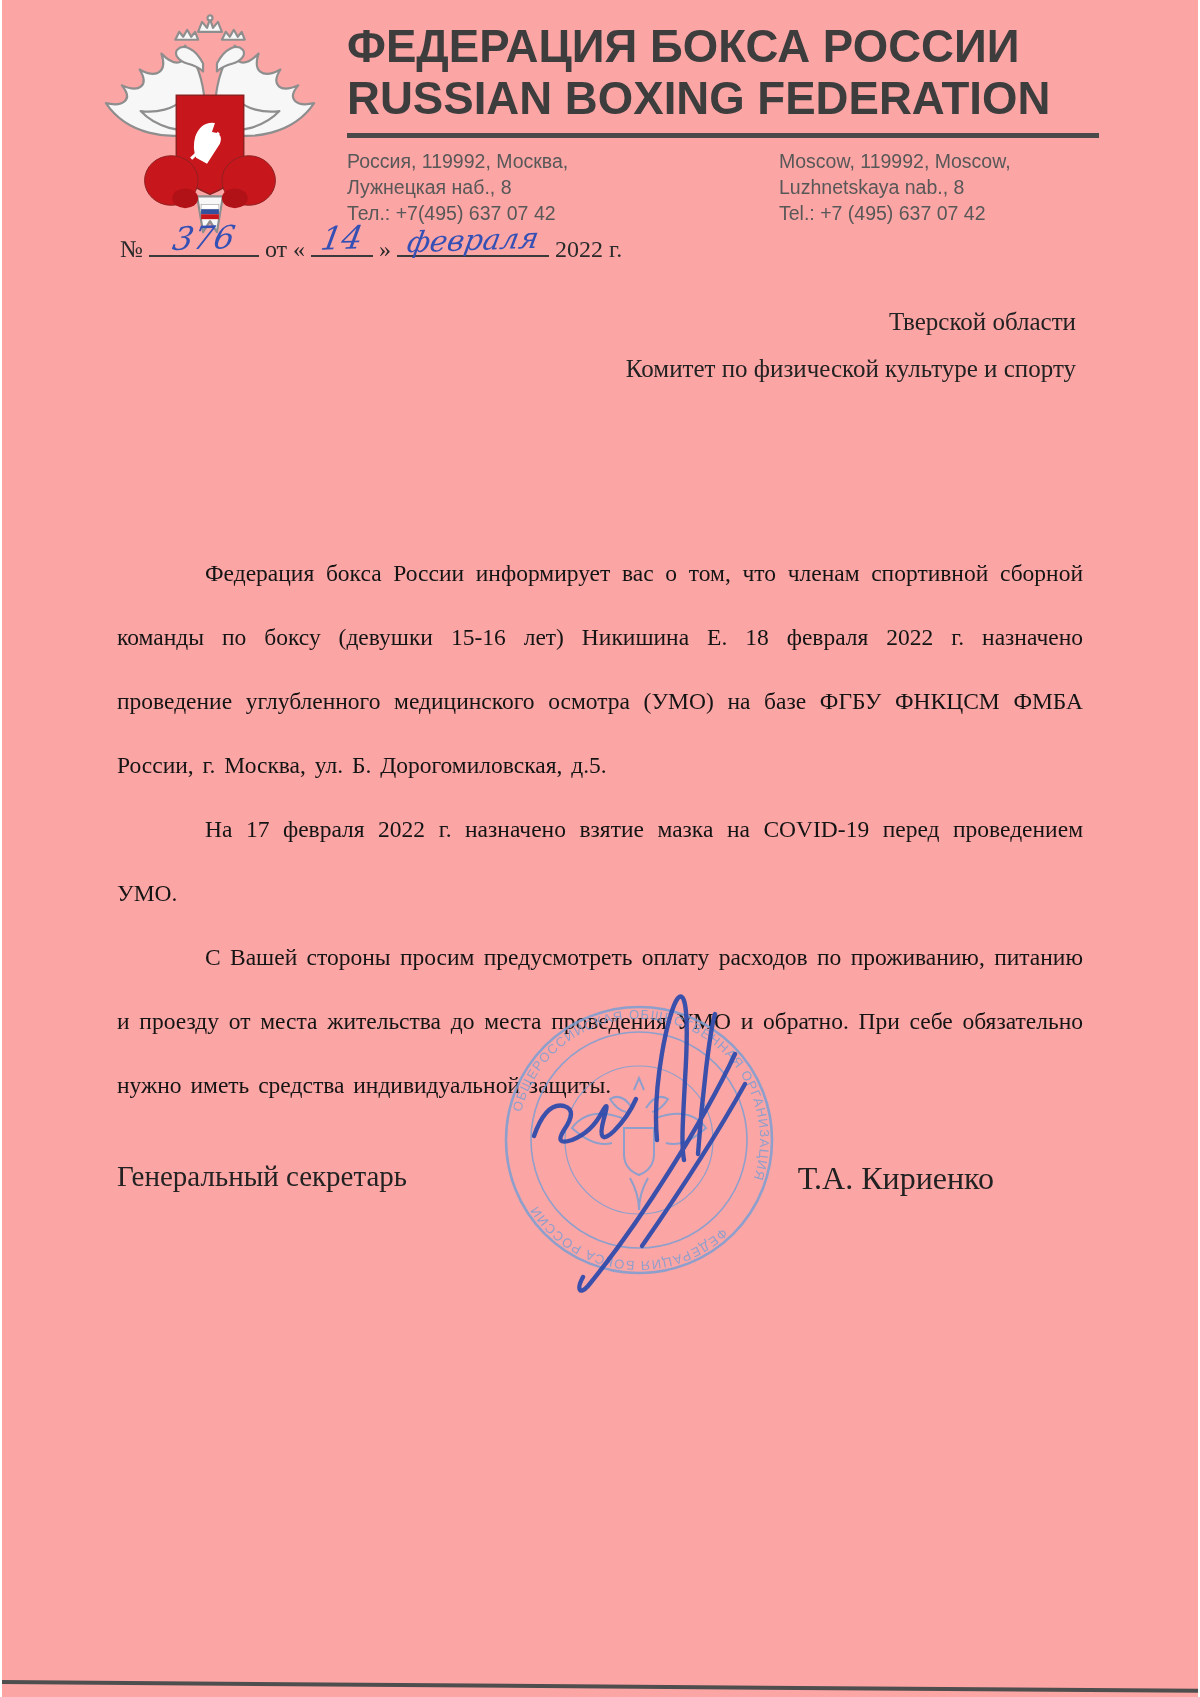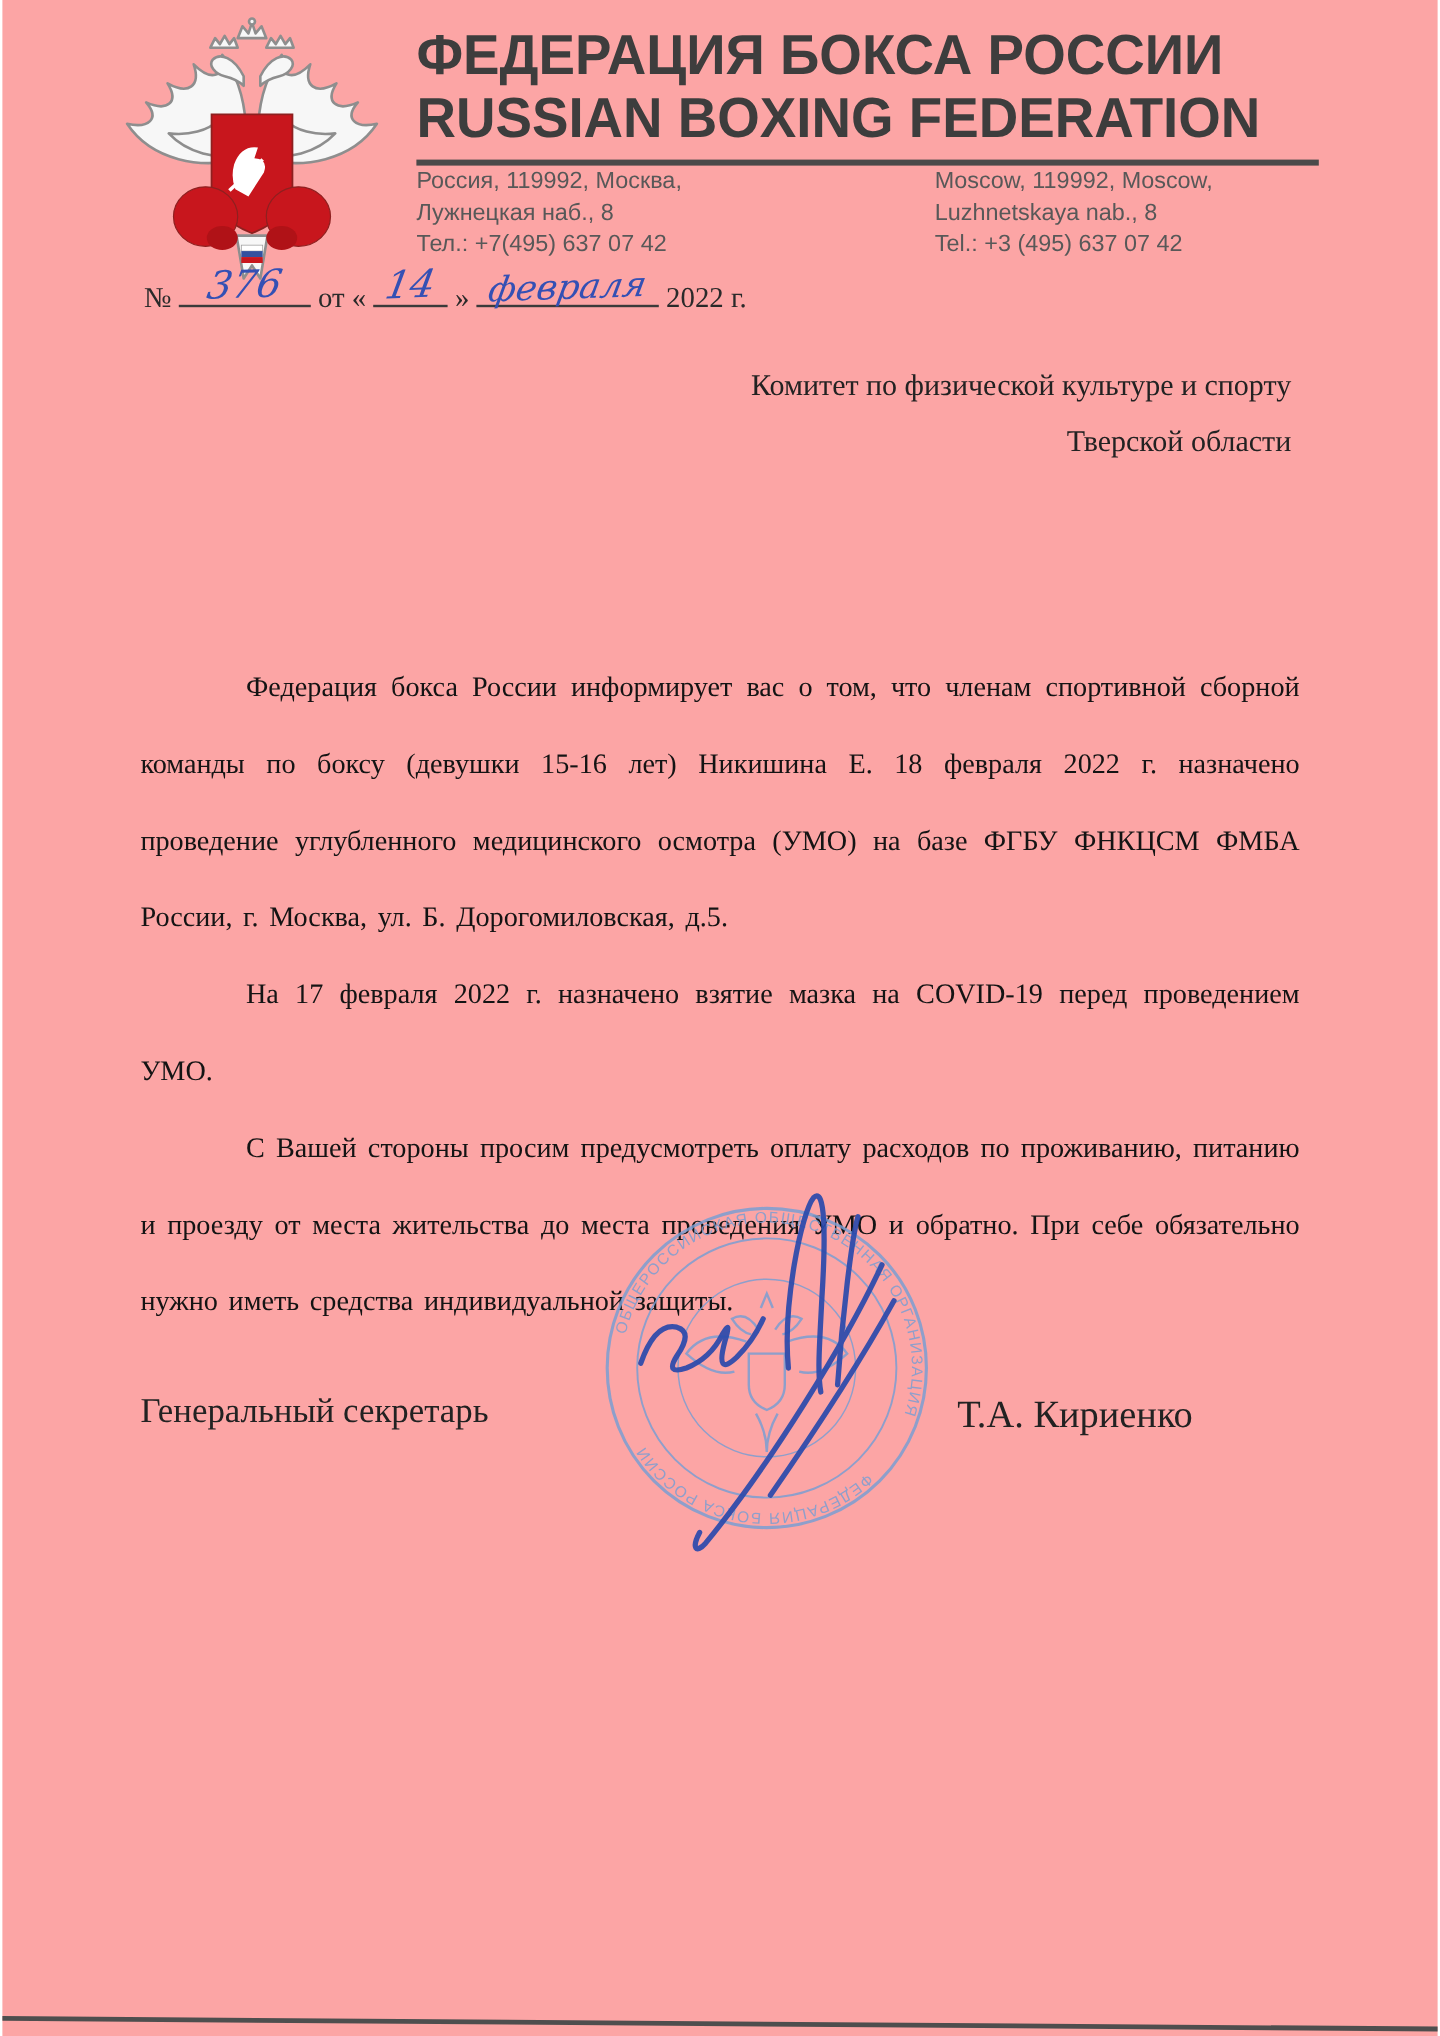"Россия, 119992, Москва," .addresses { margin-top: 0 -> 10px }
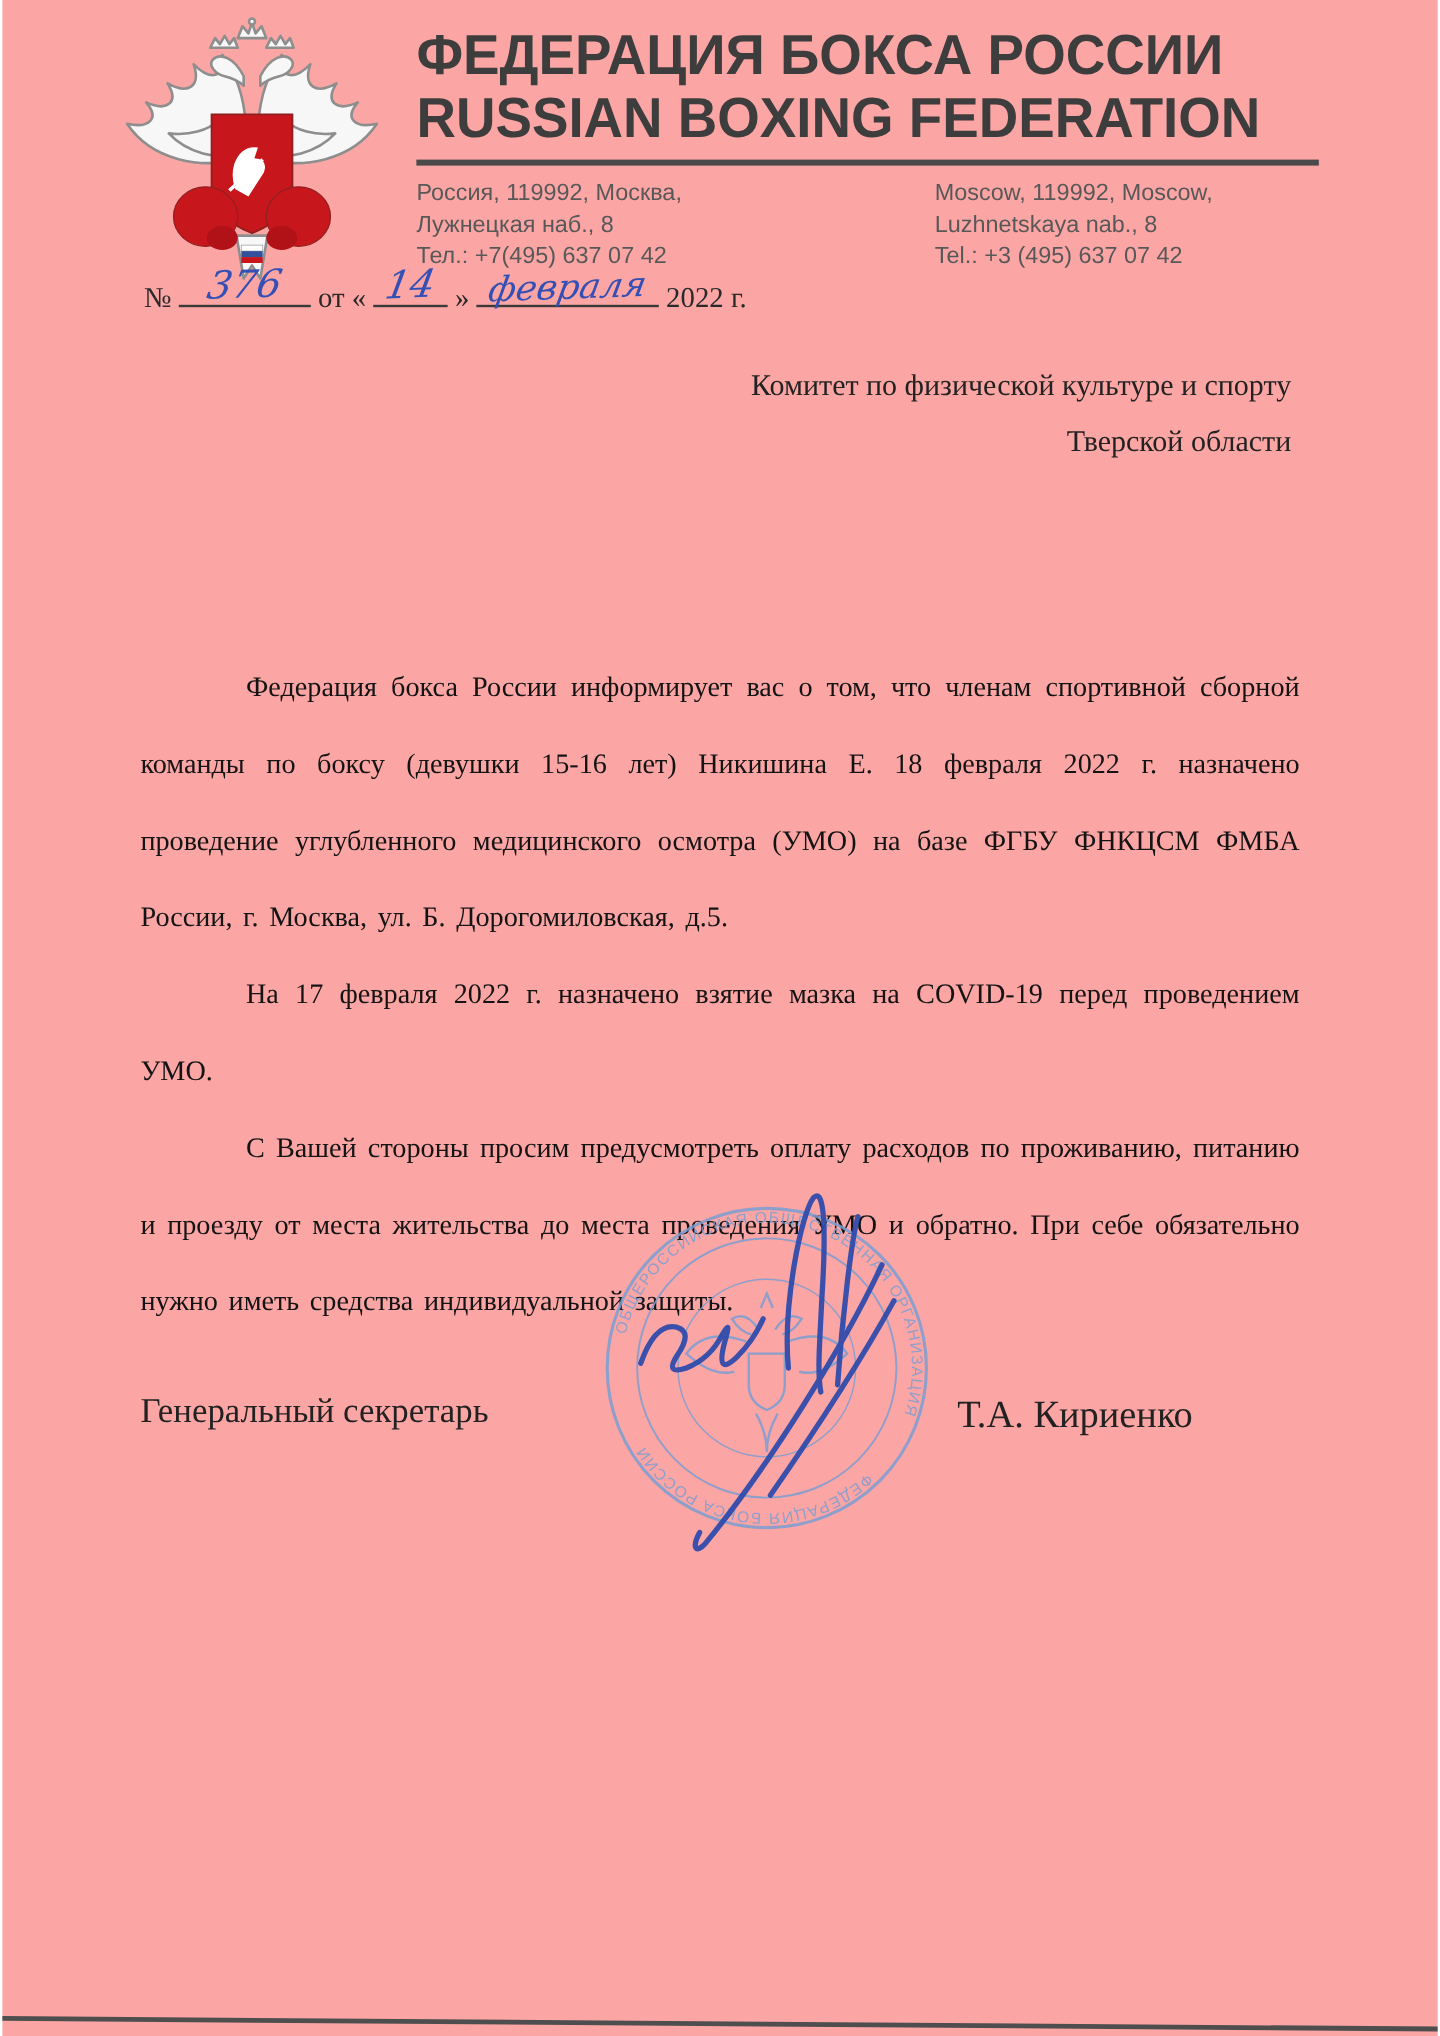"Tel.: +3 (495) 637 07" div { text: +3 -> +7 }
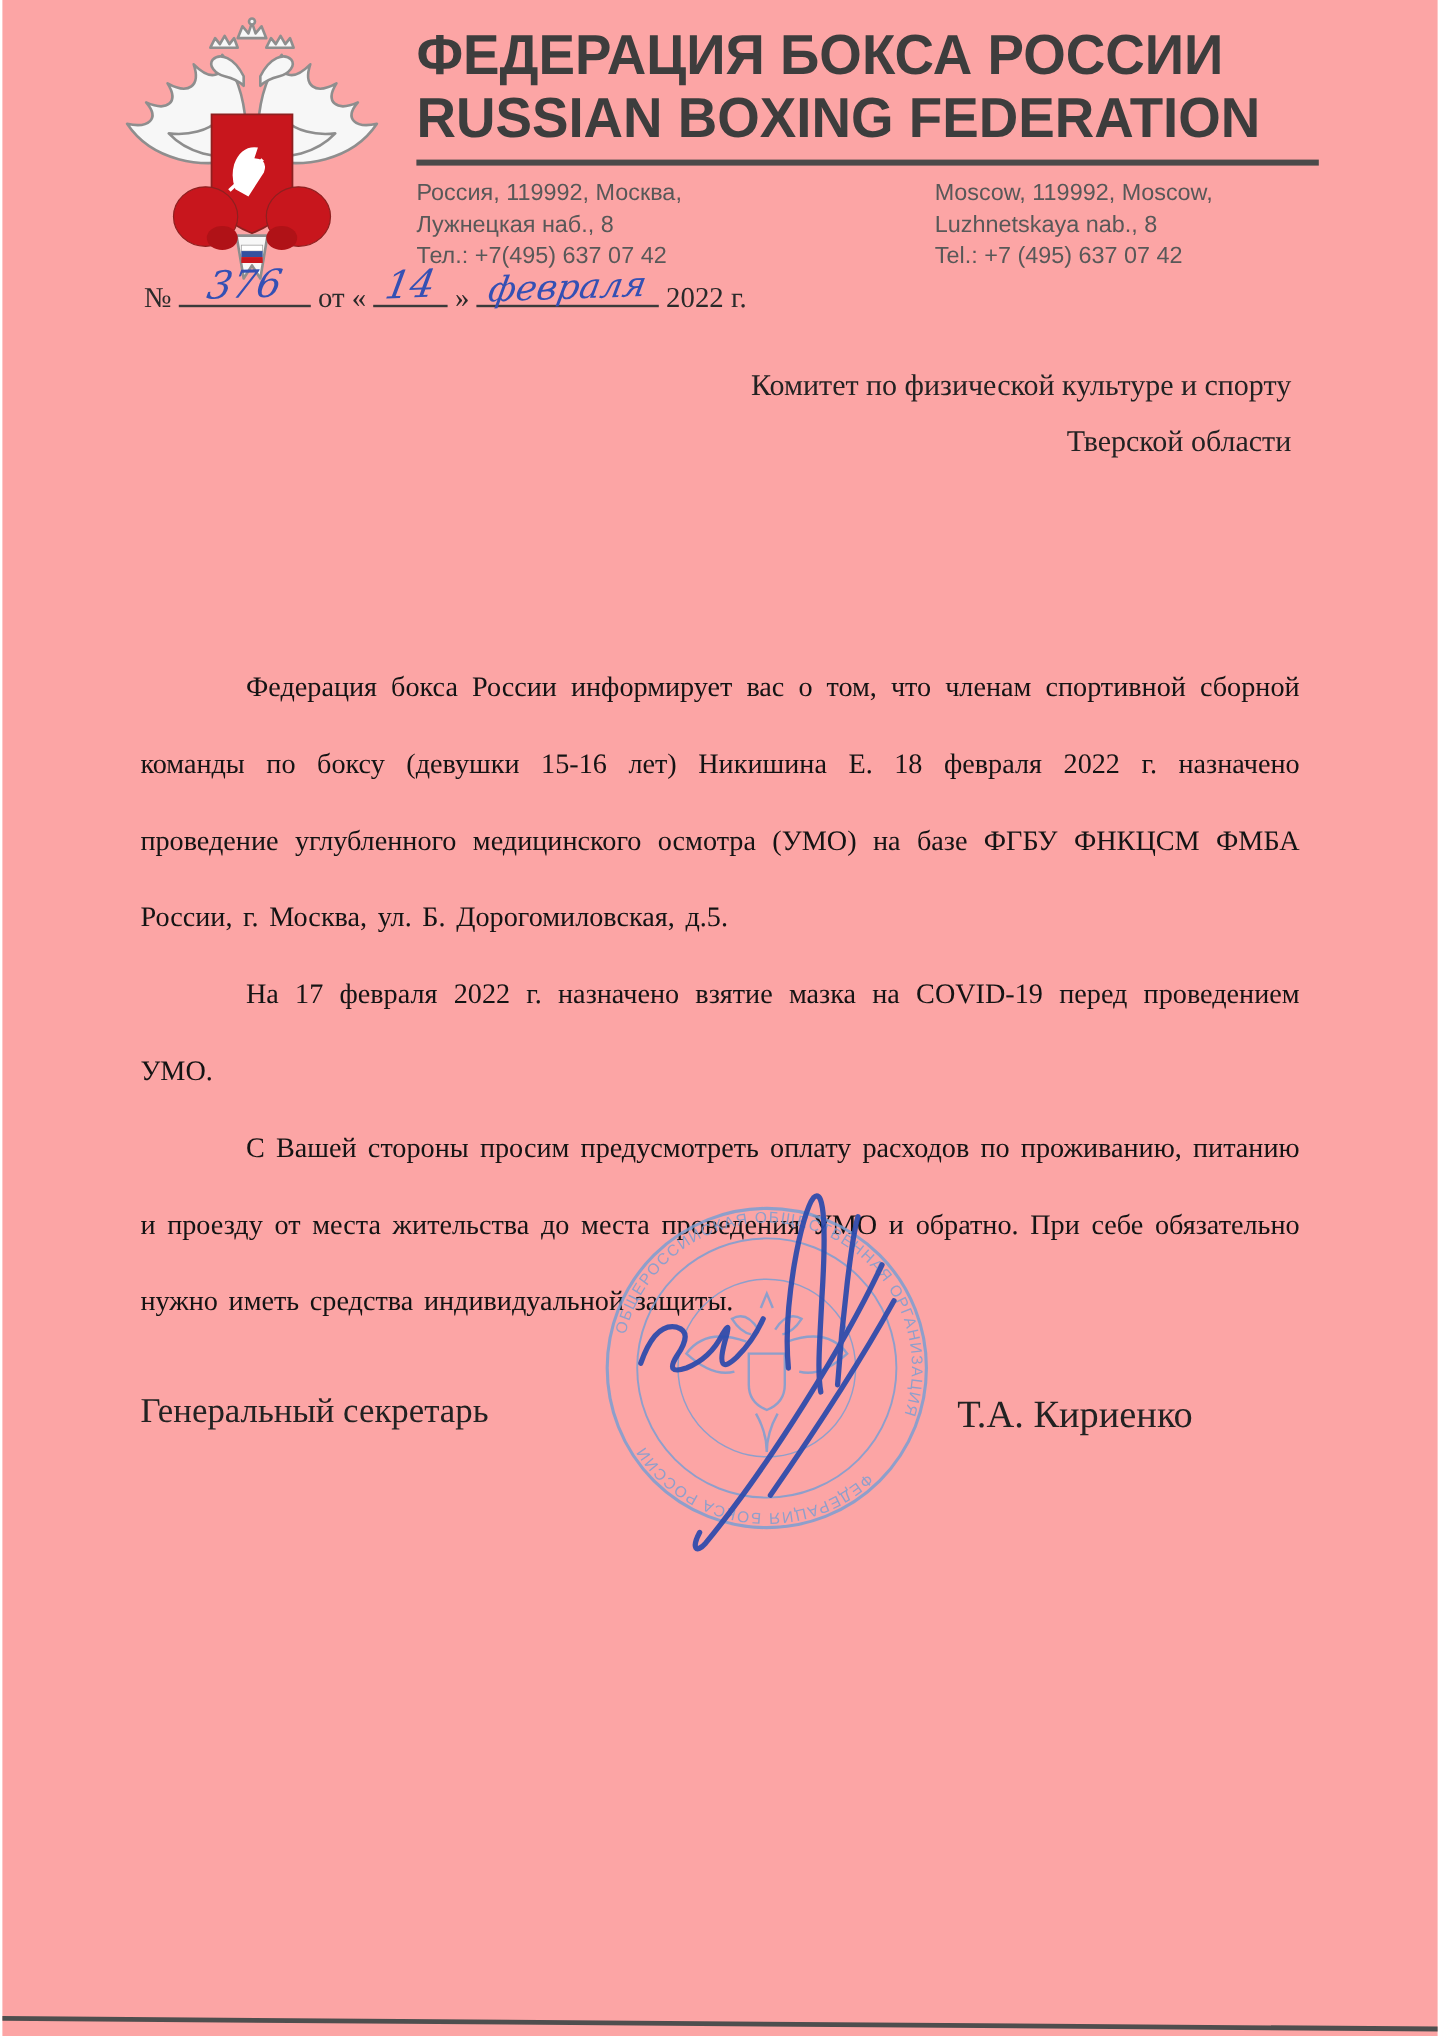"Комитет по физической культуре и" div { order: before "Тверской области" -> after "Тверской области" }
